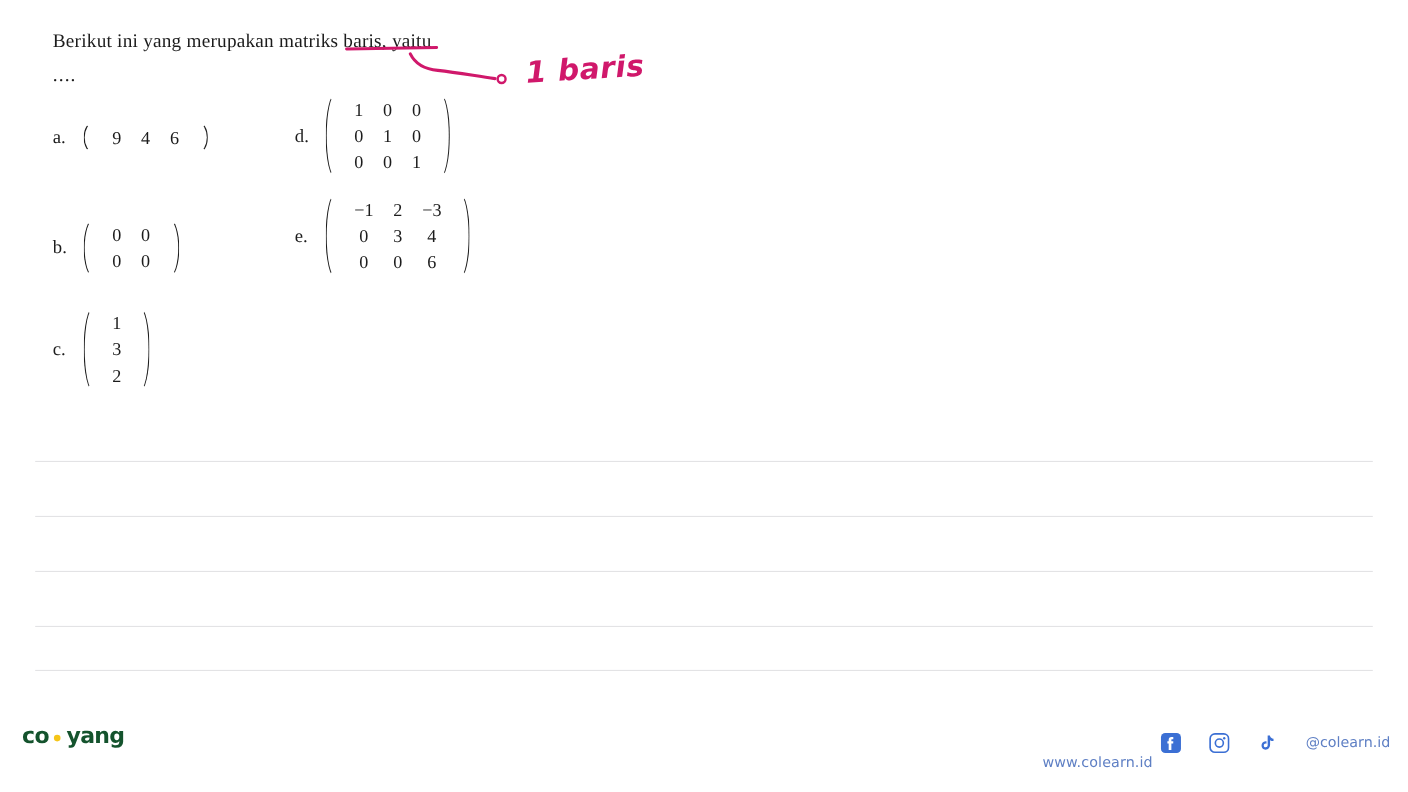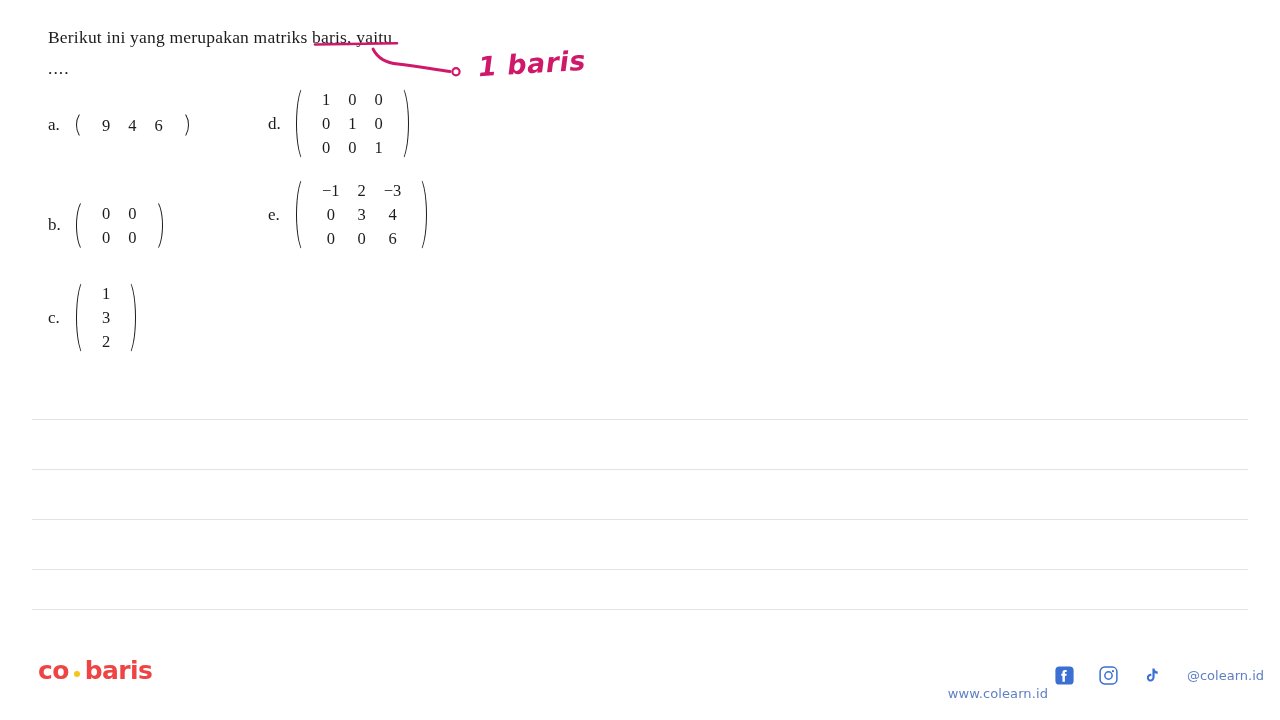"co" .logo { color: #ef4444 -> #14532d; font-size: 25px -> 20px; left: 38px -> 20px }
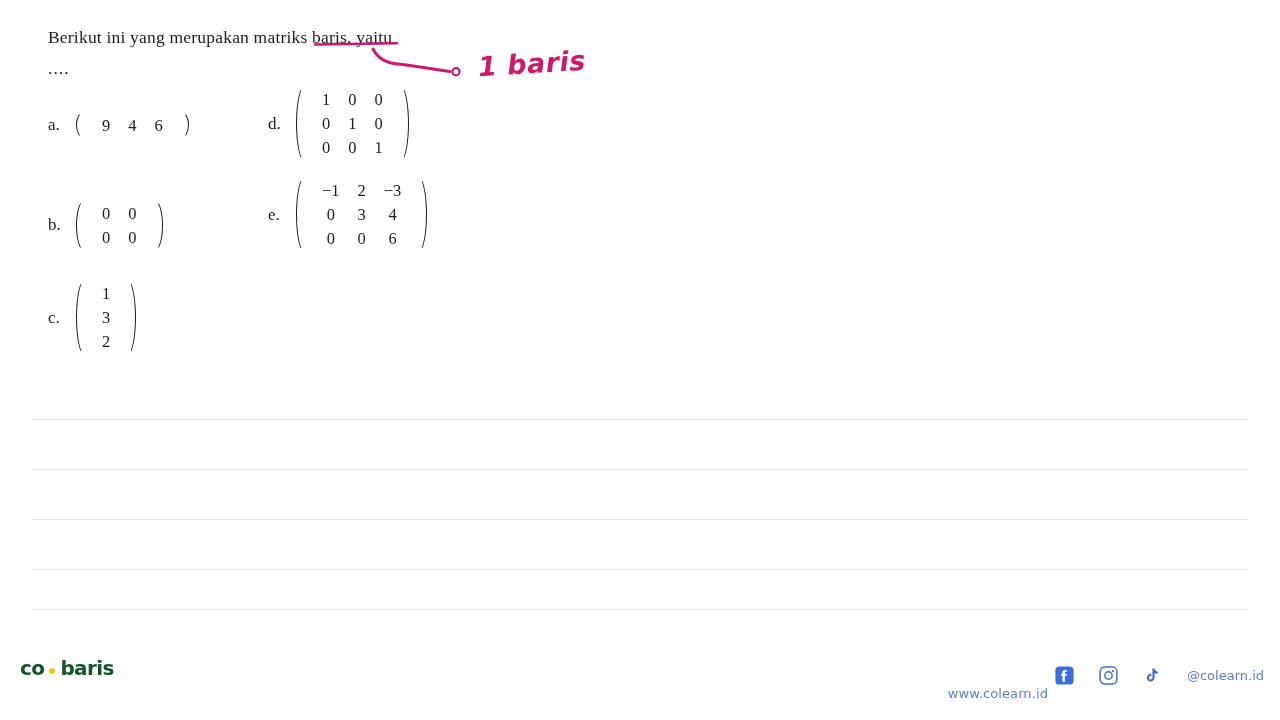"baris" span { text: baris -> yang }
